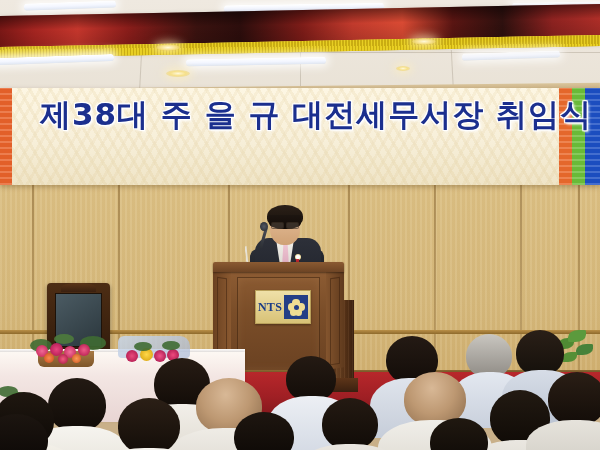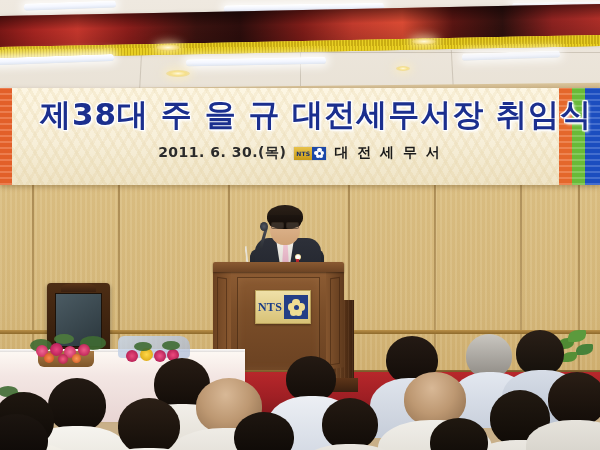"2011. 6. 30.(목)" div.banner-sub { html: <div> <span>2011. 6. 30.(목)</span> <span> <span>NTS</span> <span> <span> <i></i> <i></i> <i></i> <i></i> <i></i> <i></i> </span> </span> </span> <span>대 전 세 무 서</span> </div> -> none }
